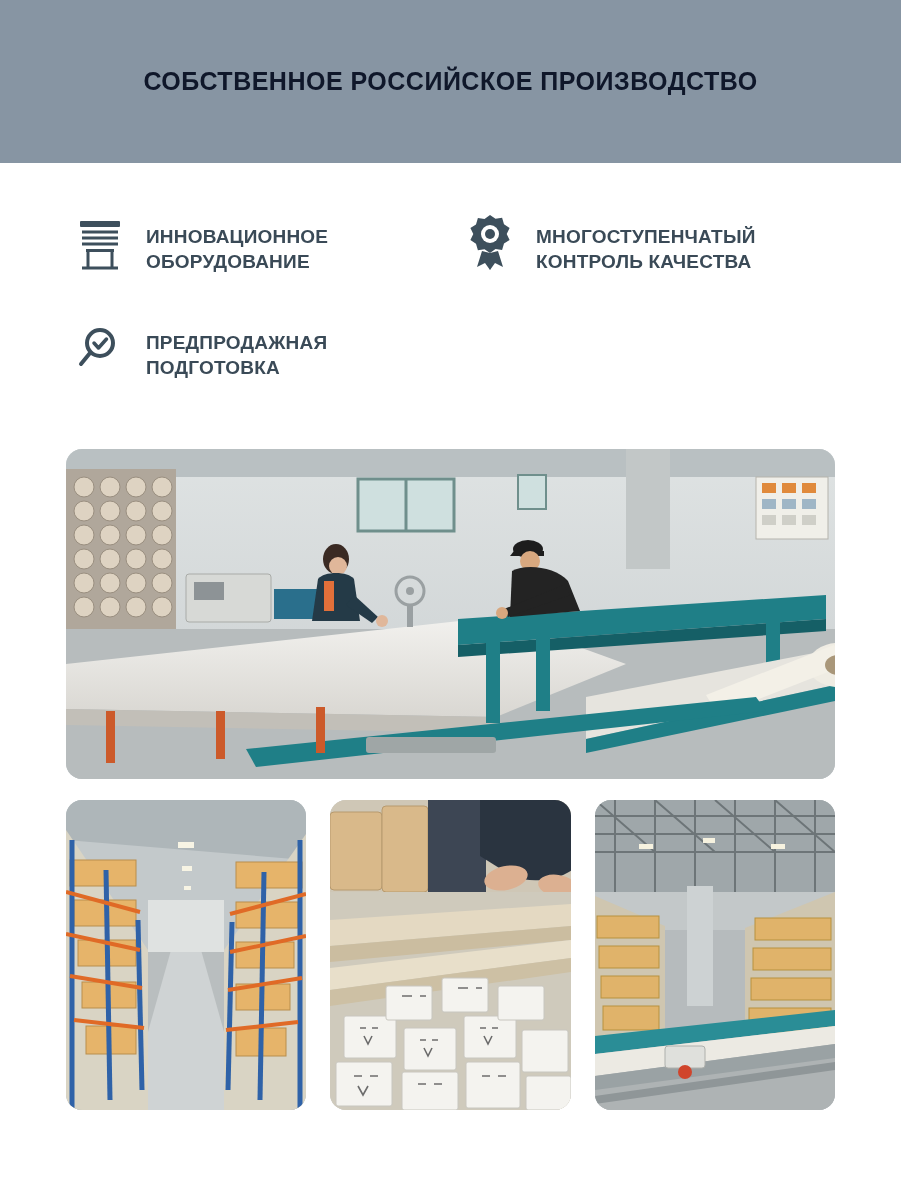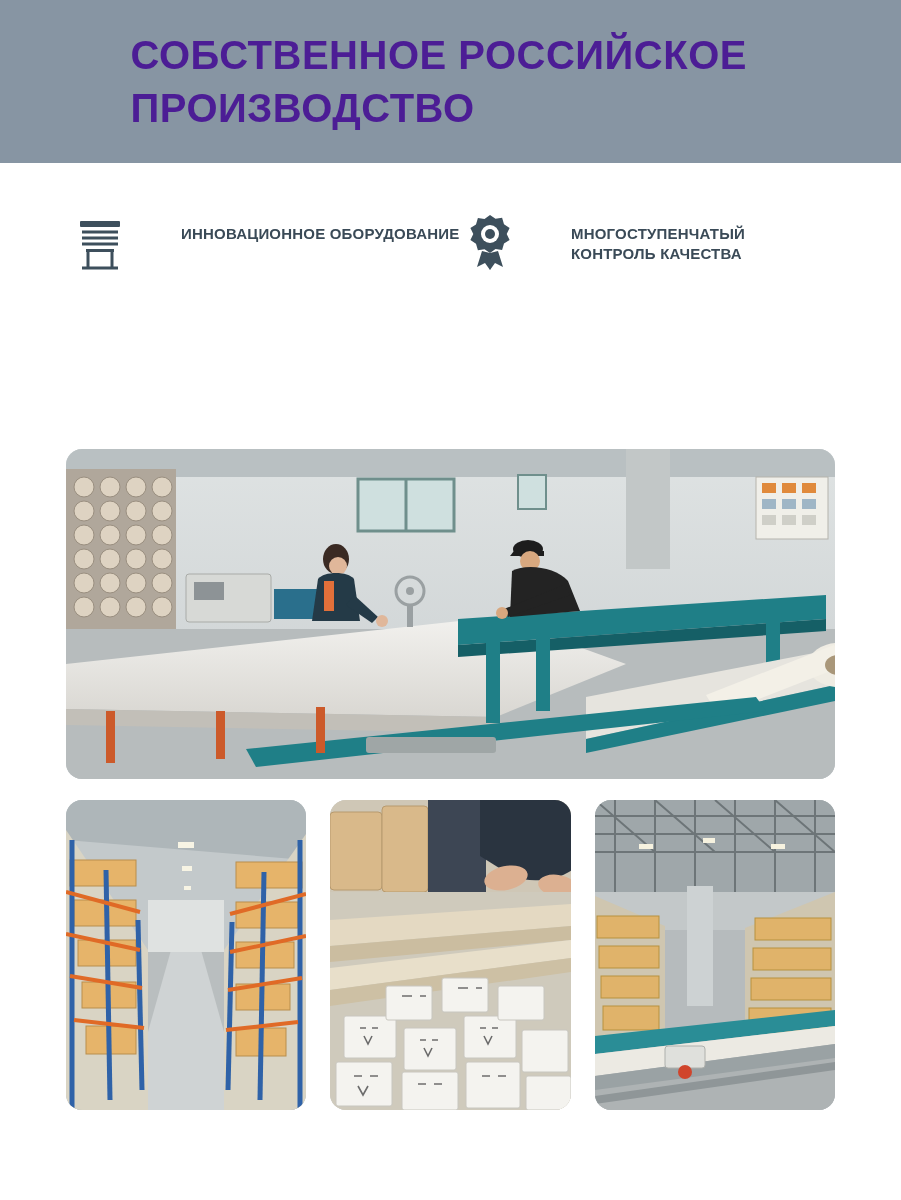"СОБСТВЕННОЕ РОССИЙСКОЕ ПРОИЗВОДСТВО" .header-title { color: #4c1d95 -> #0f172a; font-size: 40px -> 25px; text-align: left -> center }
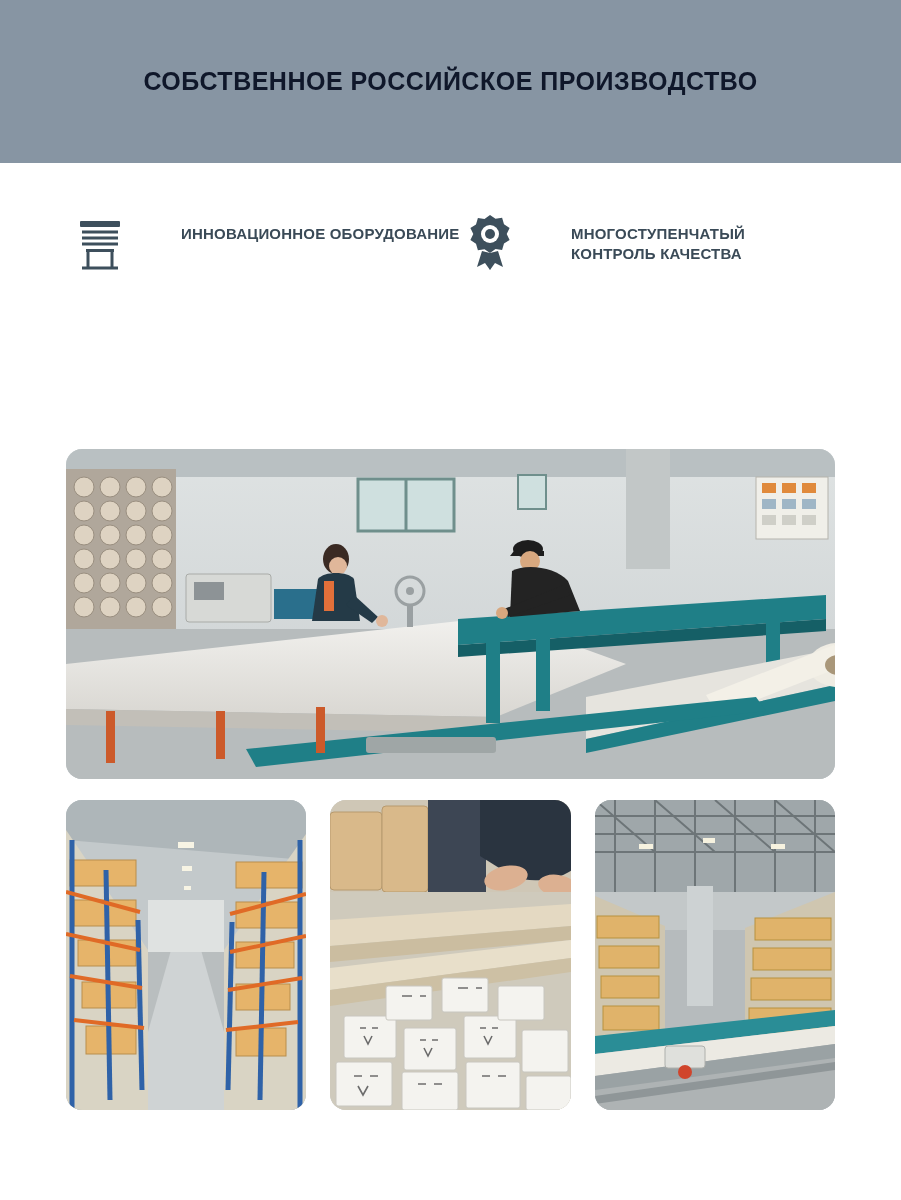"ИННОВАЦИОННОЕ ОБОРУДОВАНИЕ" .feature .ftext { font-size: 15px -> 19px; margin-left: 35px -> none }
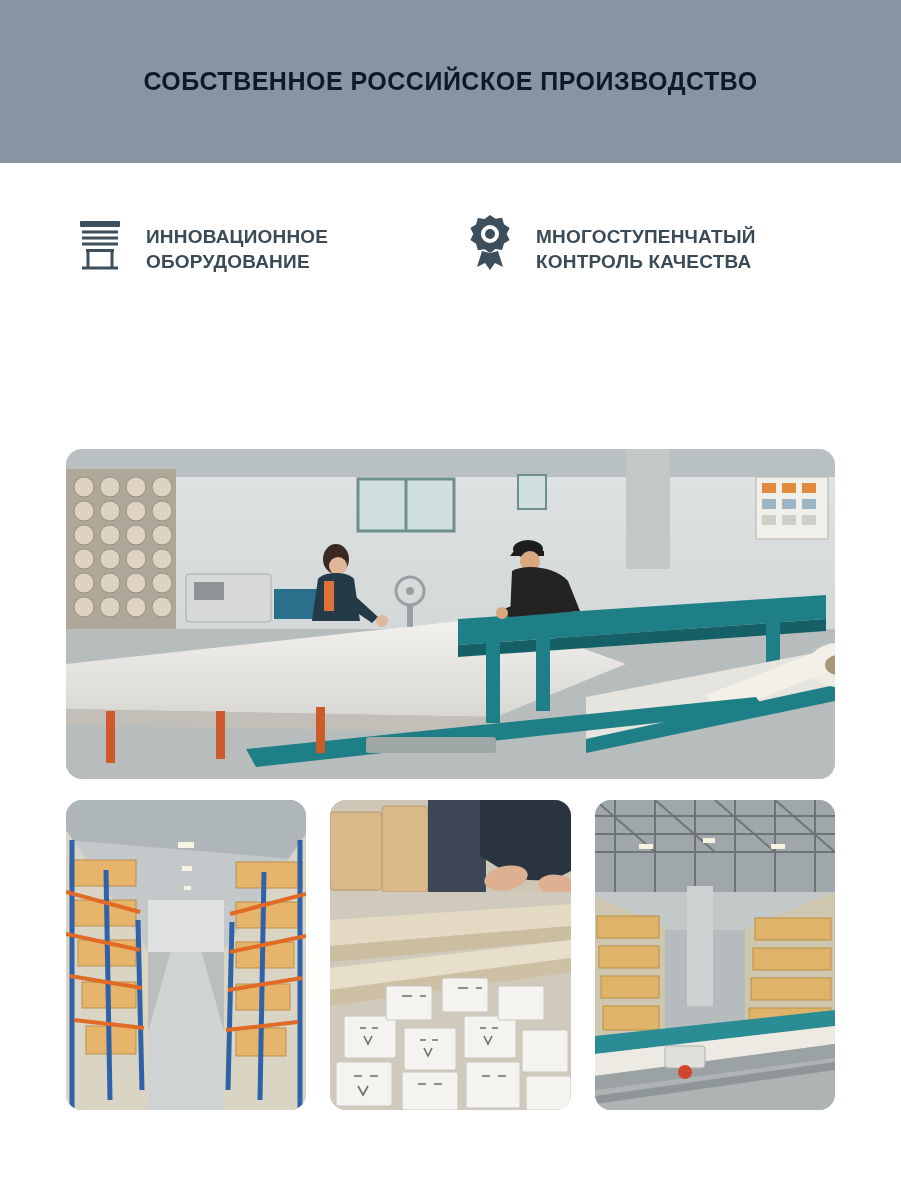"ПРЕДПРОДАЖНАЯ ПОДГОТОВКА" div.feature { html: none -> <div> <span> <svg> <circle></circle> <path></path> <line></line> </svg> </span> <span>ПРЕДПРОДАЖНАЯ ПОДГОТОВКА</span> </div> }
